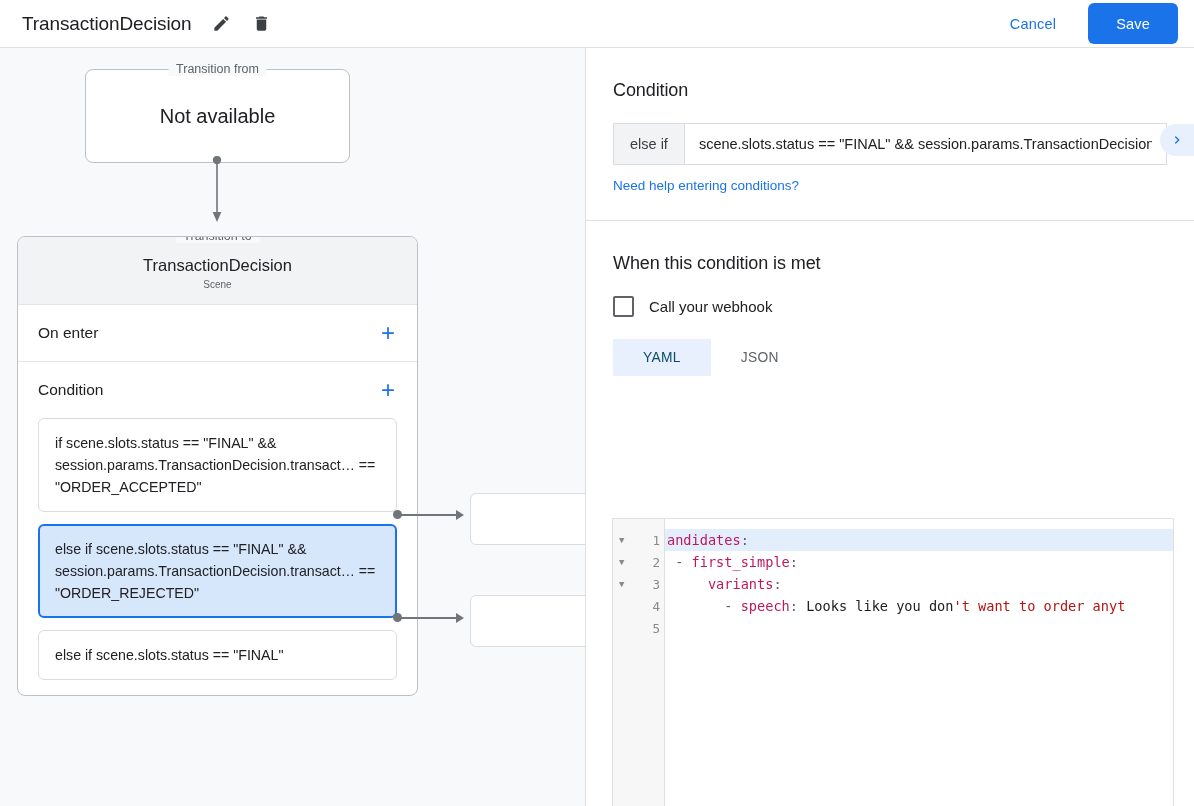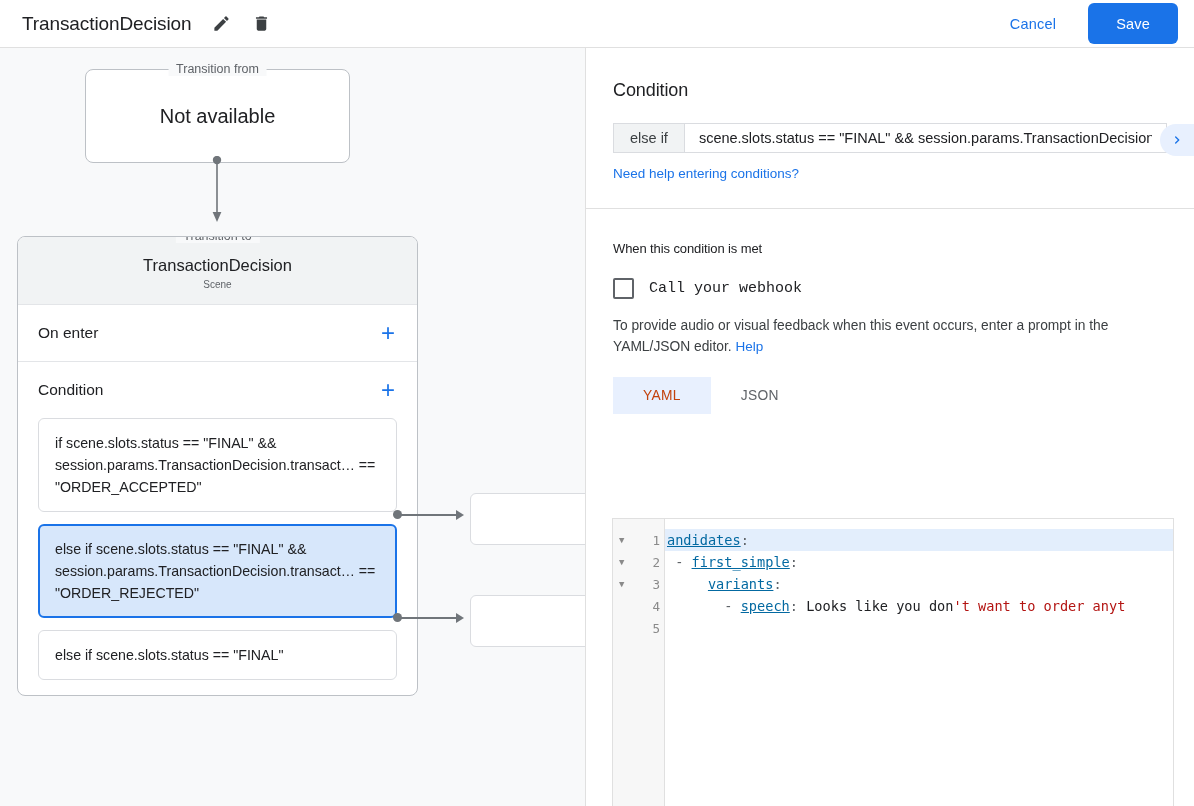"else if" .cond-row { height: 30px -> 42px }
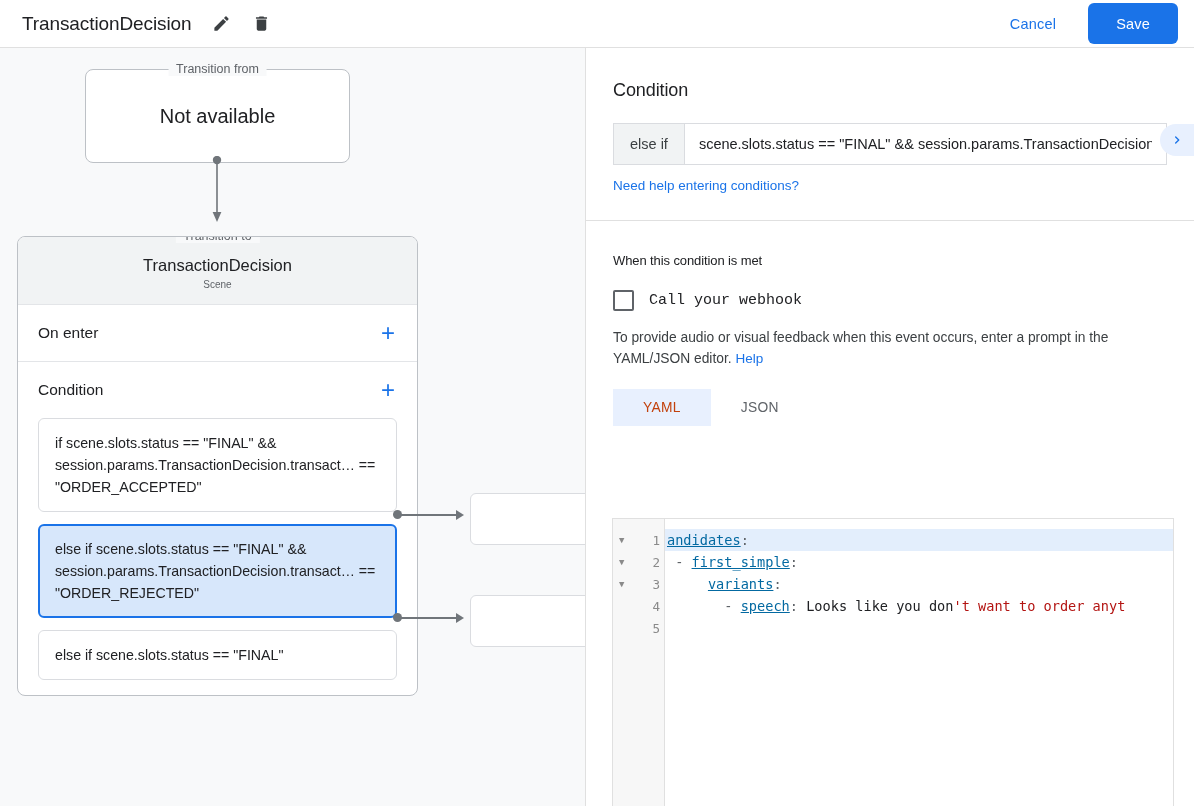"When this condition is met" .panel-h2 { font-size: 13px -> 18px }
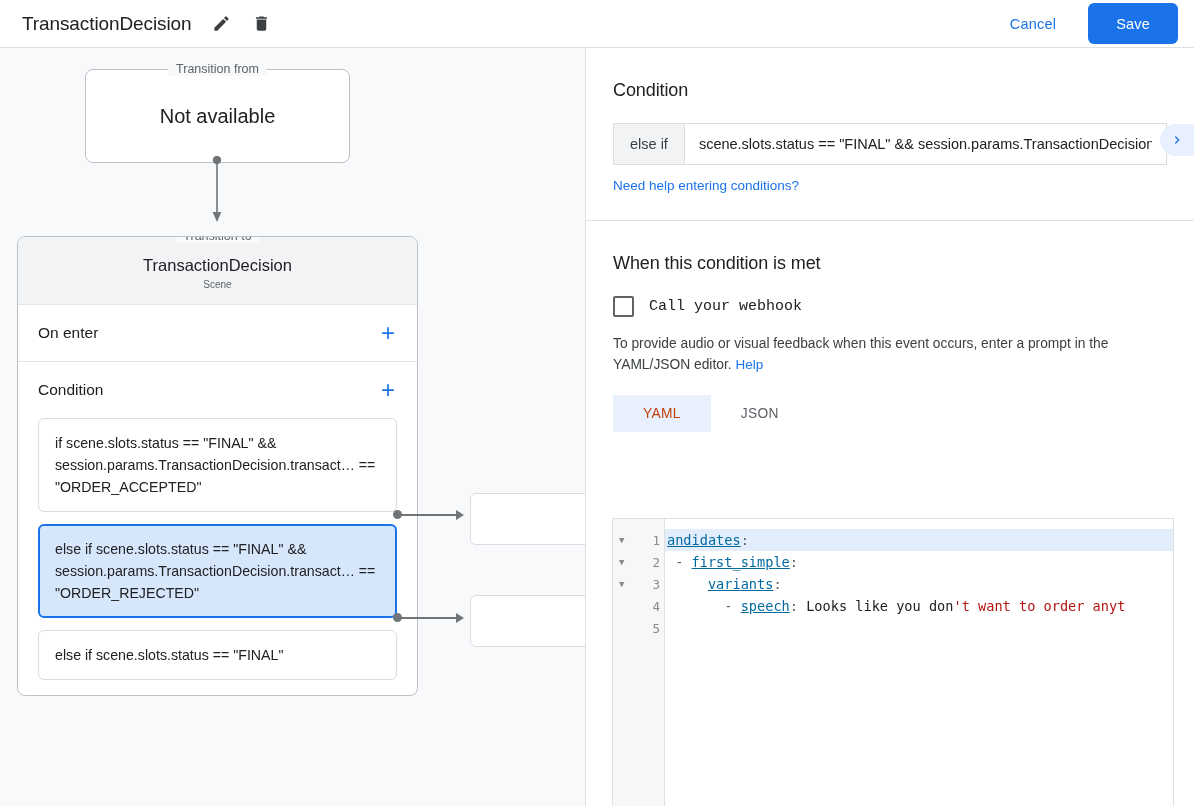"Call your webhook" .chk-label { font-family: Liberation Mono, monospace -> none }
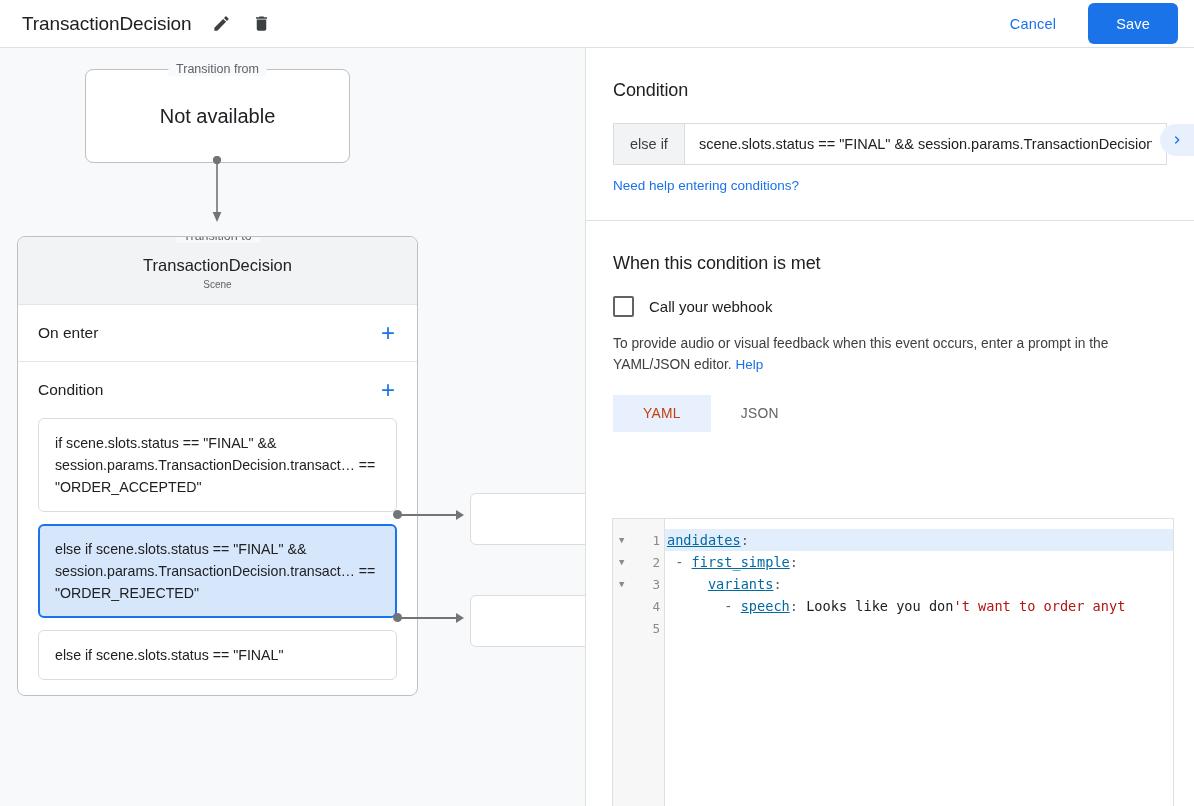"To provide audio or visual" div.desc { html: <div> <span>To provide audio or visual feedback when this event occurs, enter a prompt in the YAML/JSON editor.</span> <a>Help</a> </div> -> none }
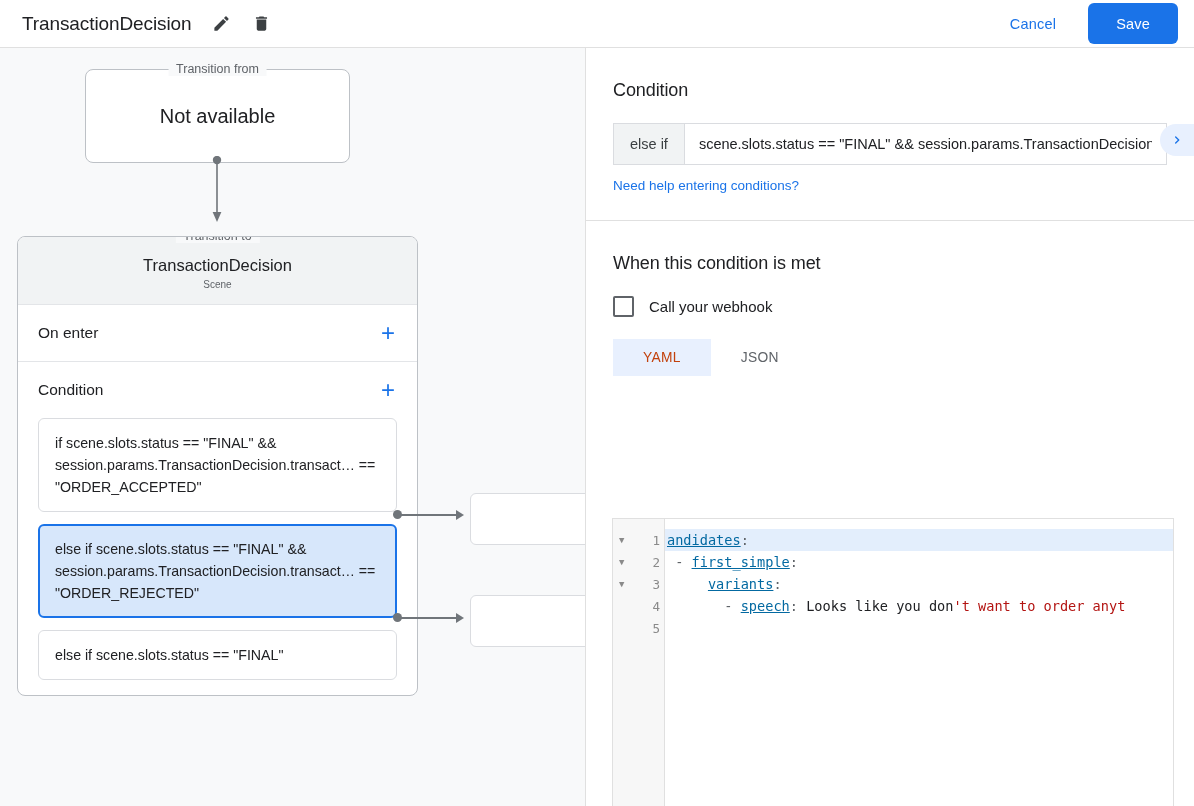"YAML" .tab.active { color: #c2410c -> #0c4a6e }
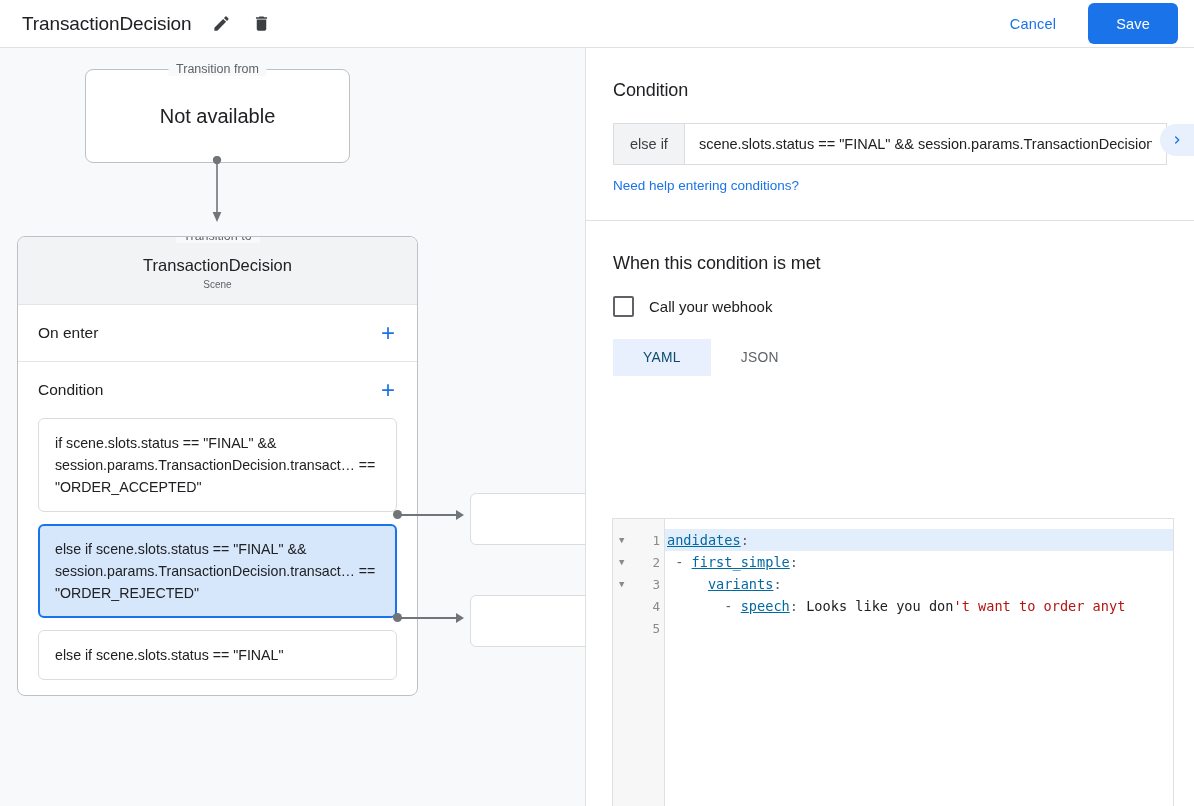"andidates" .k { color: #0369a1 -> #be185d; text-decoration: underline -> none }
